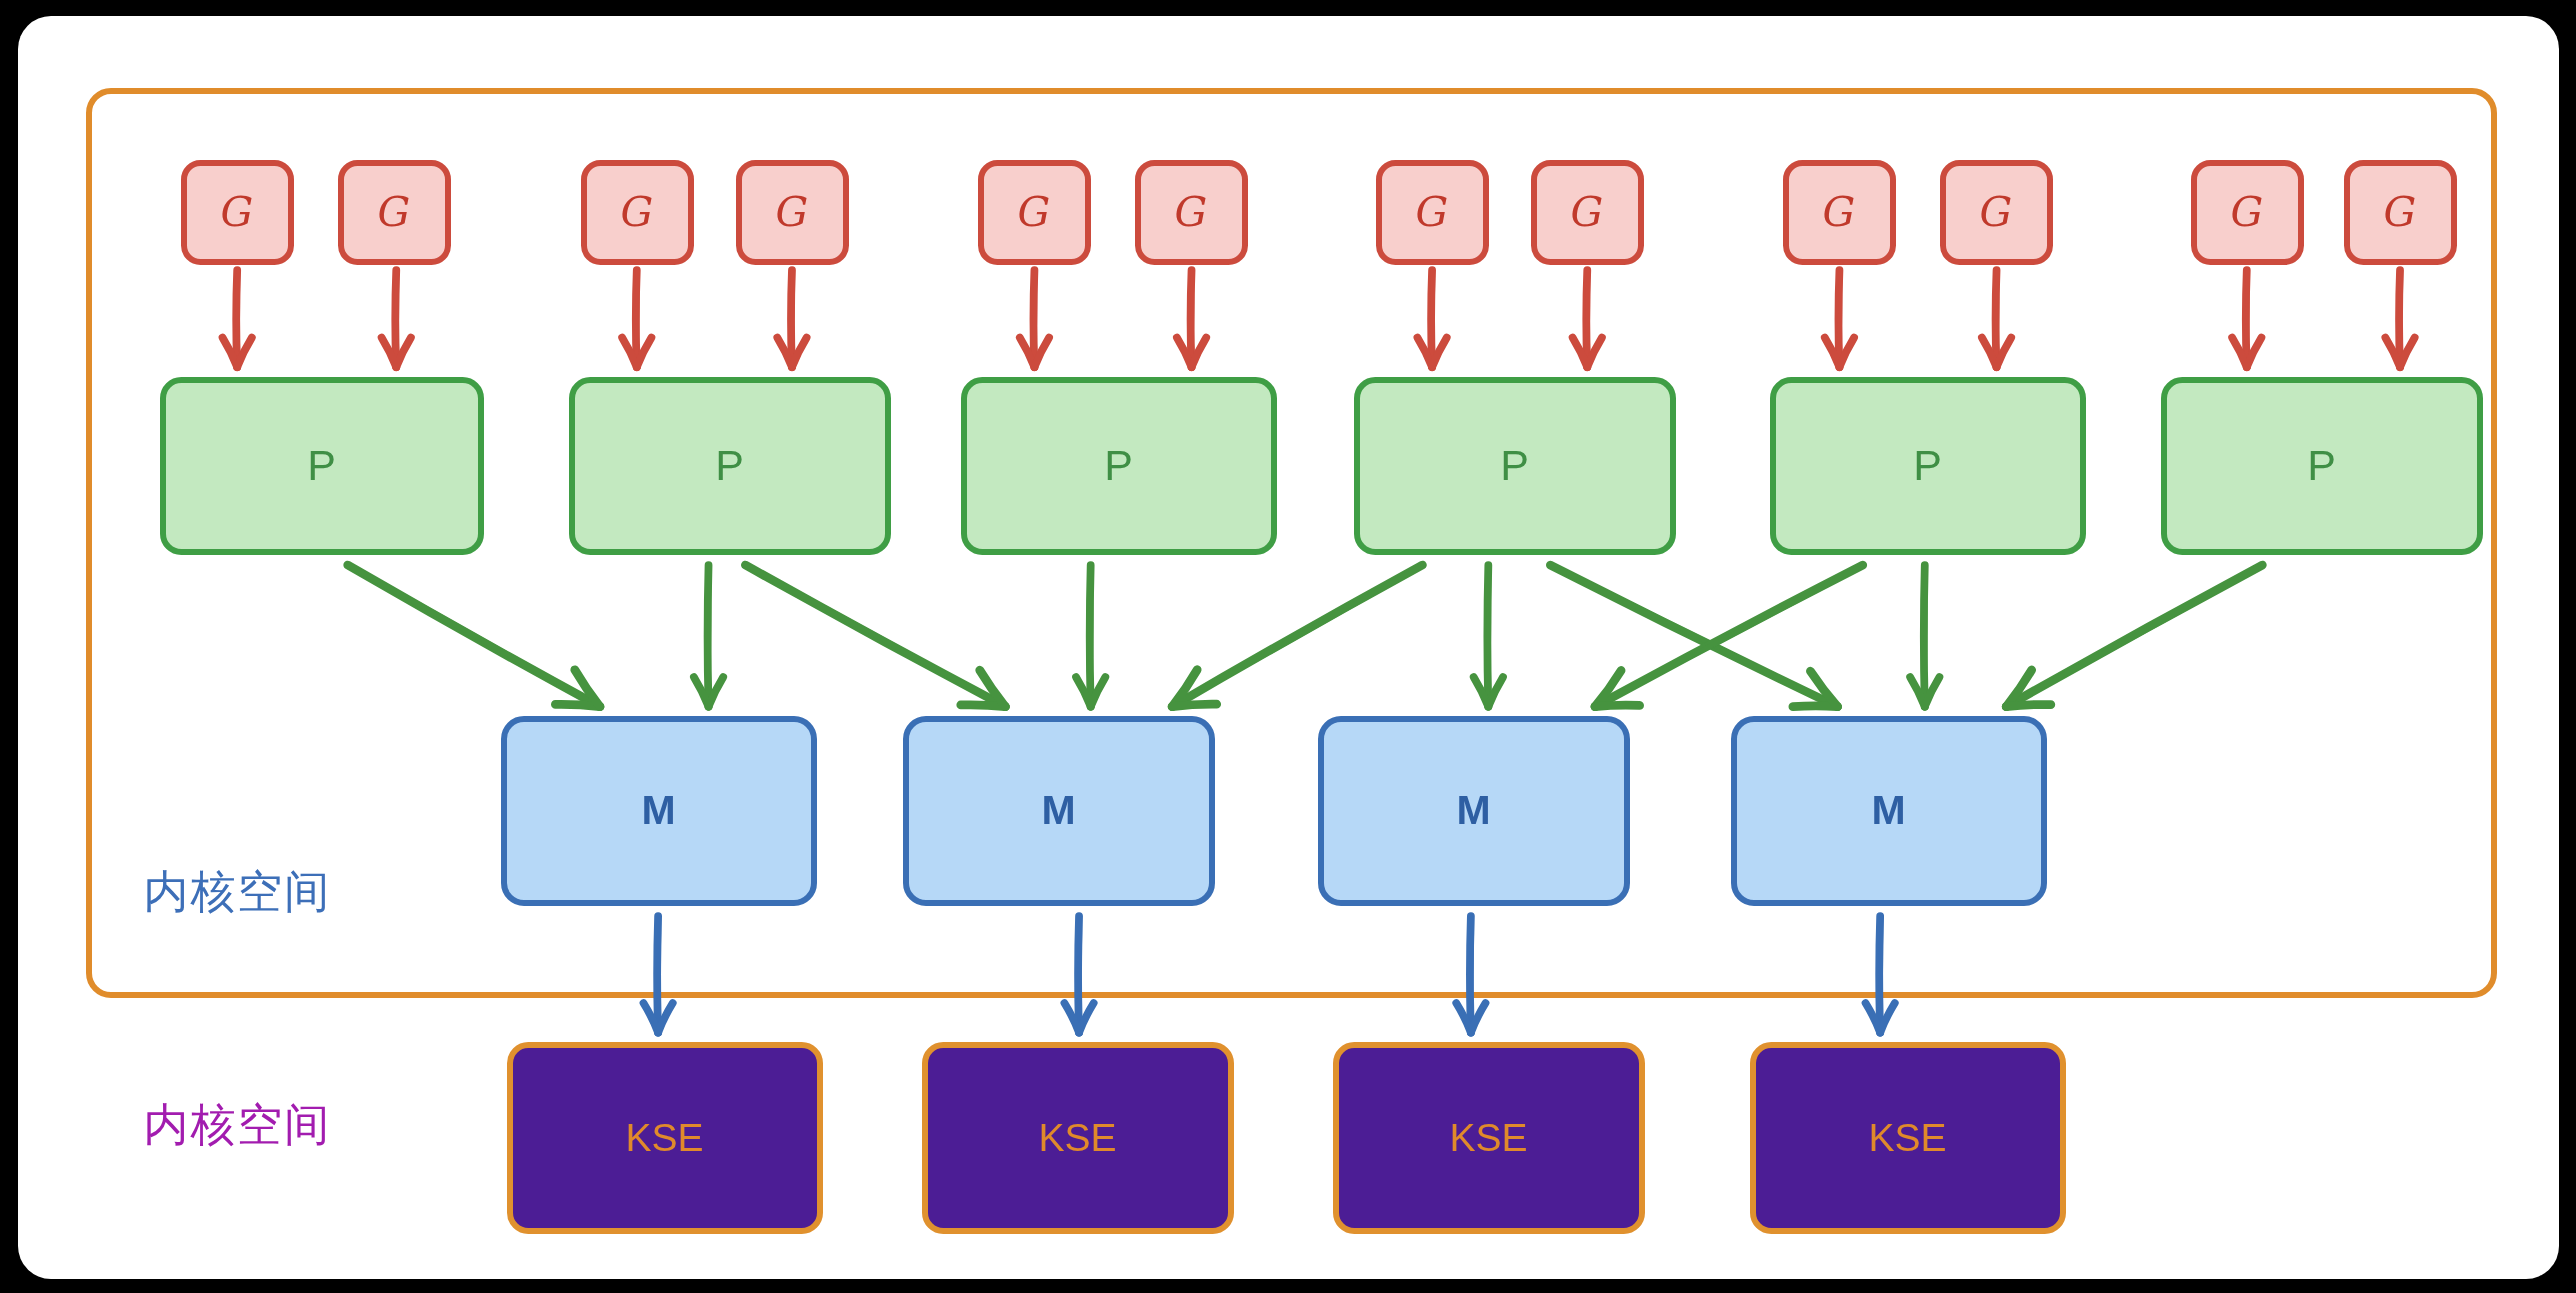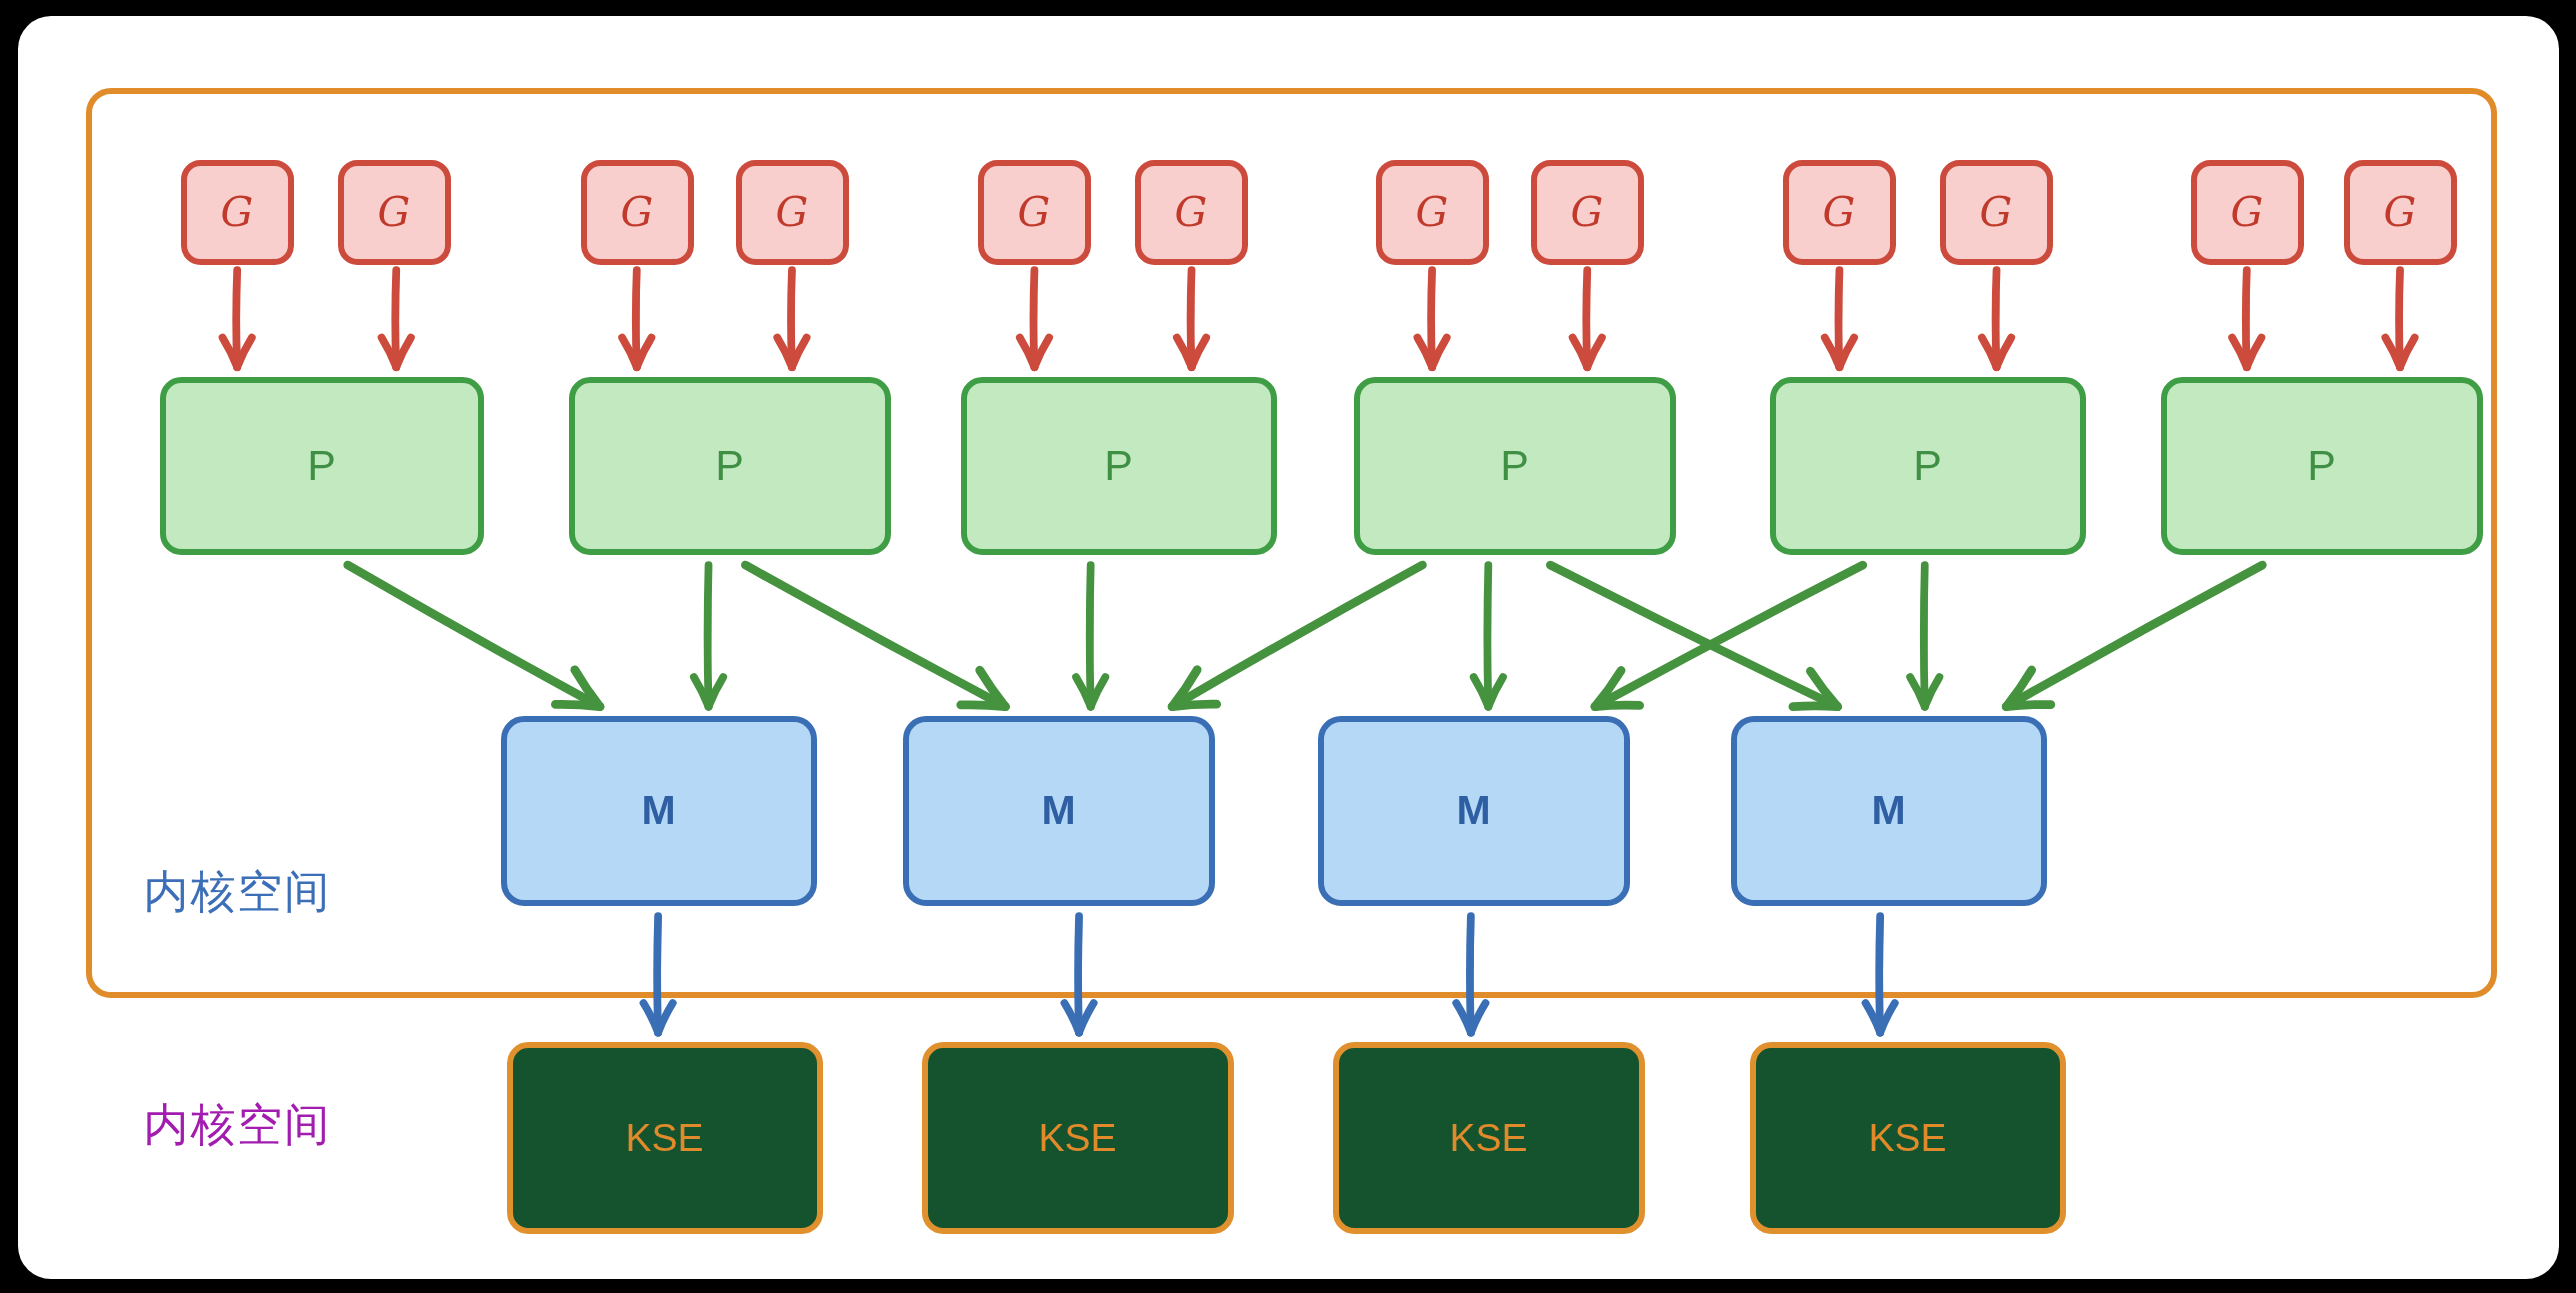"KSE" .kse-node { background: #14532d -> #4c1d95 }
